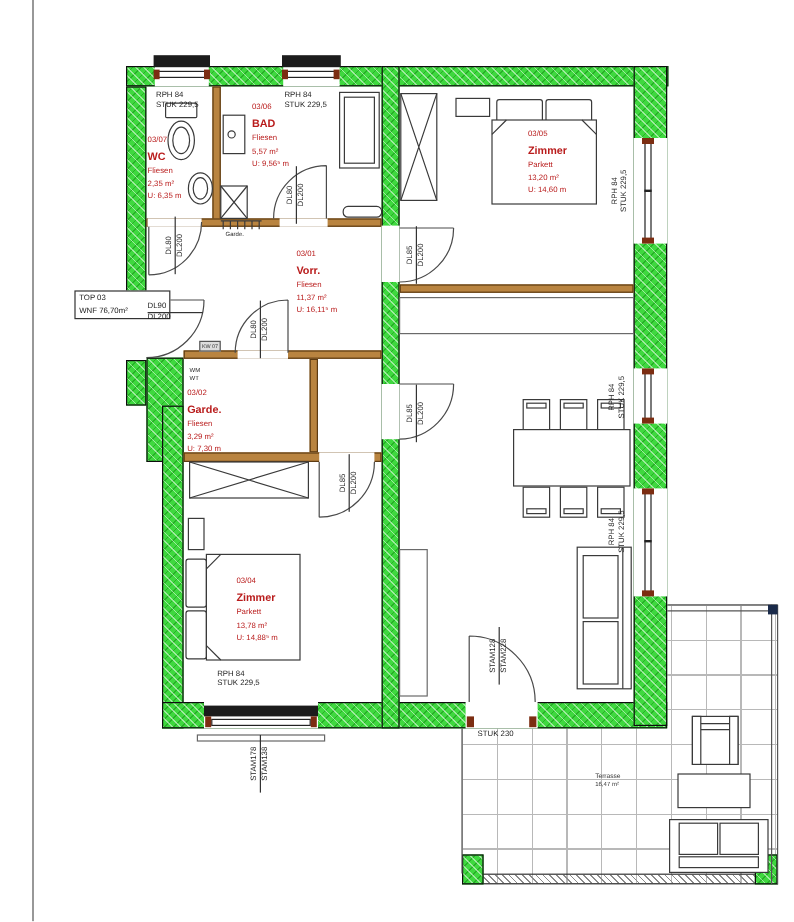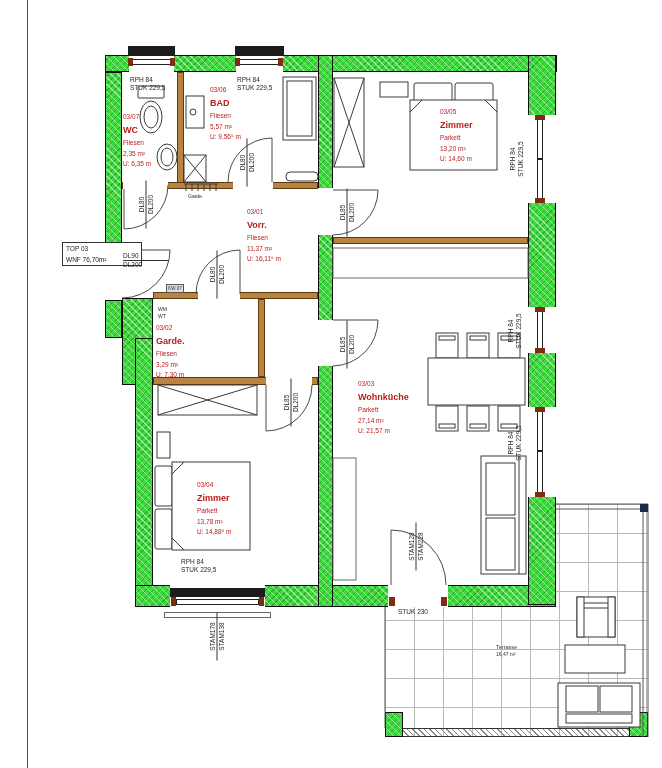"Wohnküche" div.room-label { html: <div> <div>03/03</div> <div>Wohnküche</div> <div>Parkett</div> <div>27,14 m²</div> <div>U: 21,57 m</div> </div> -> none }
